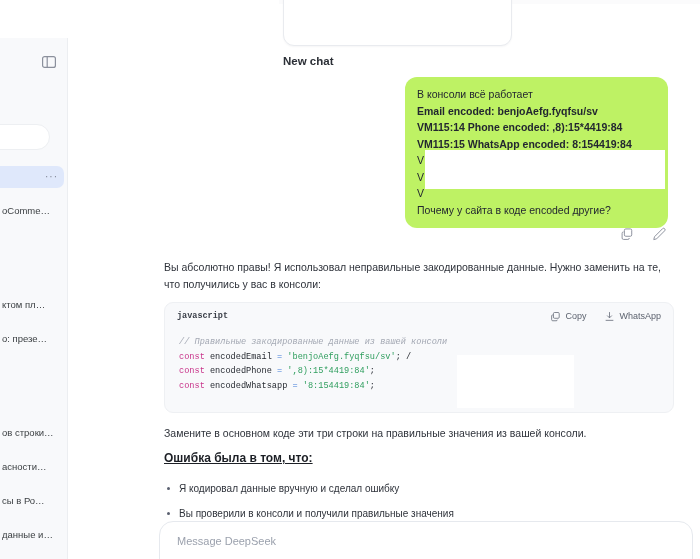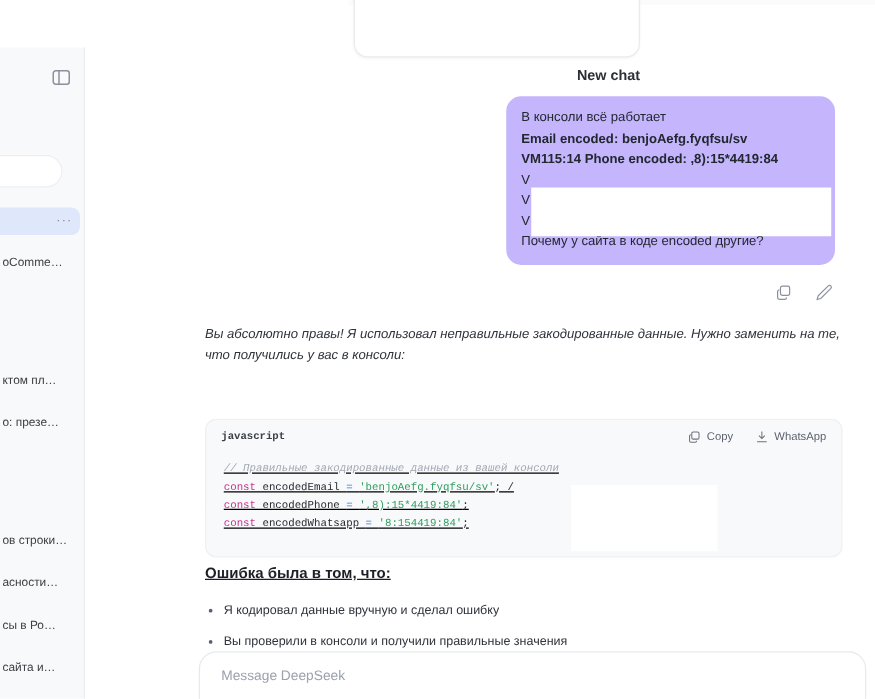"New chat" .newchat-title { text-align: right -> left }
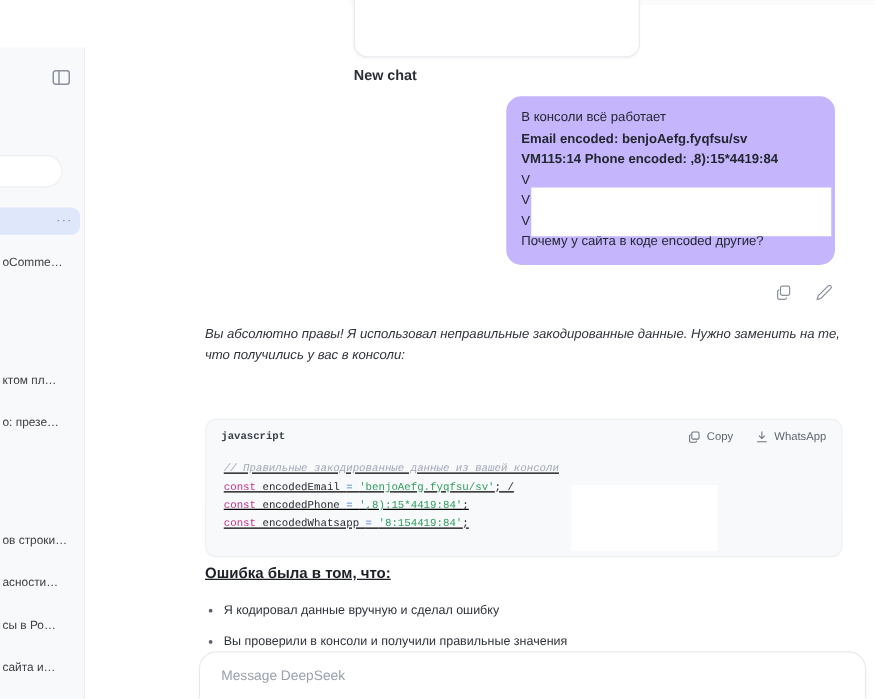"В консоли всё работает" .bubble { background: #c4b5fd -> #bef264 }
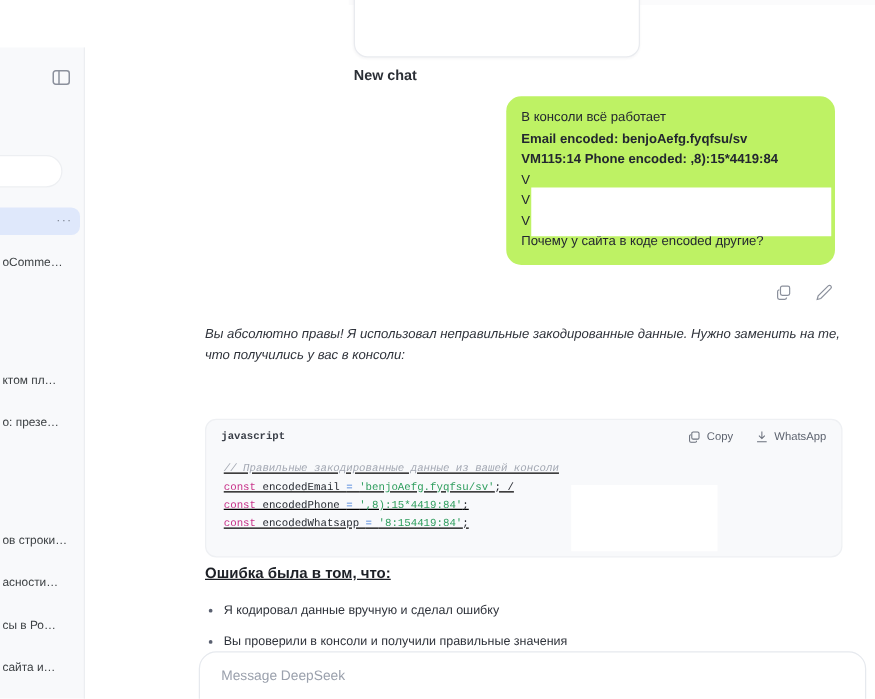"VM115:15 WhatsApp encoded: 8:154419:84" div.line { html: none -> <div><b>VM115:15 WhatsApp encoded: 8:154419:84</b></div> }
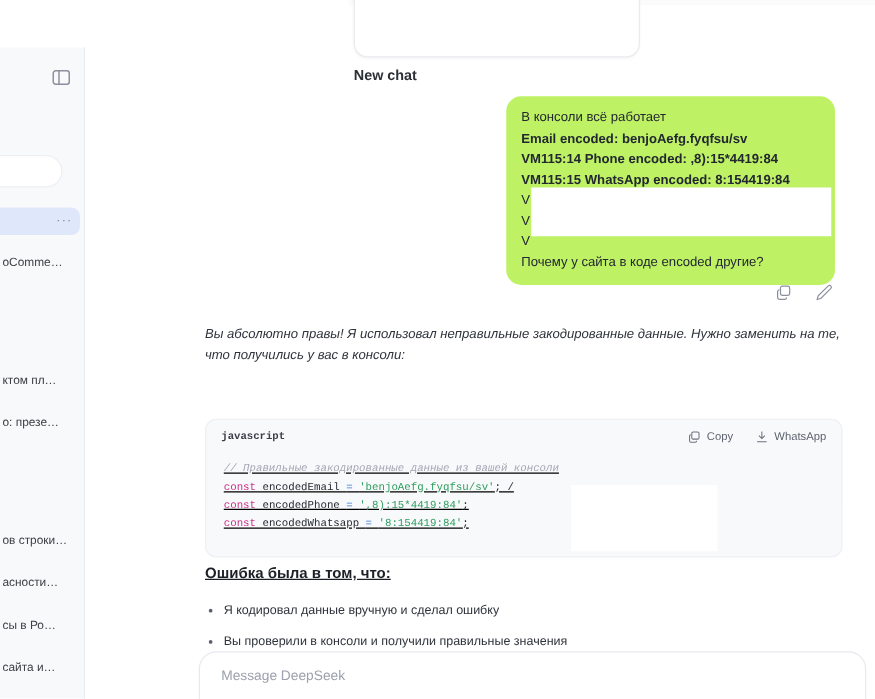"Вы абсолютно правы! Я использовал" .p1 { font-style: italic -> none }
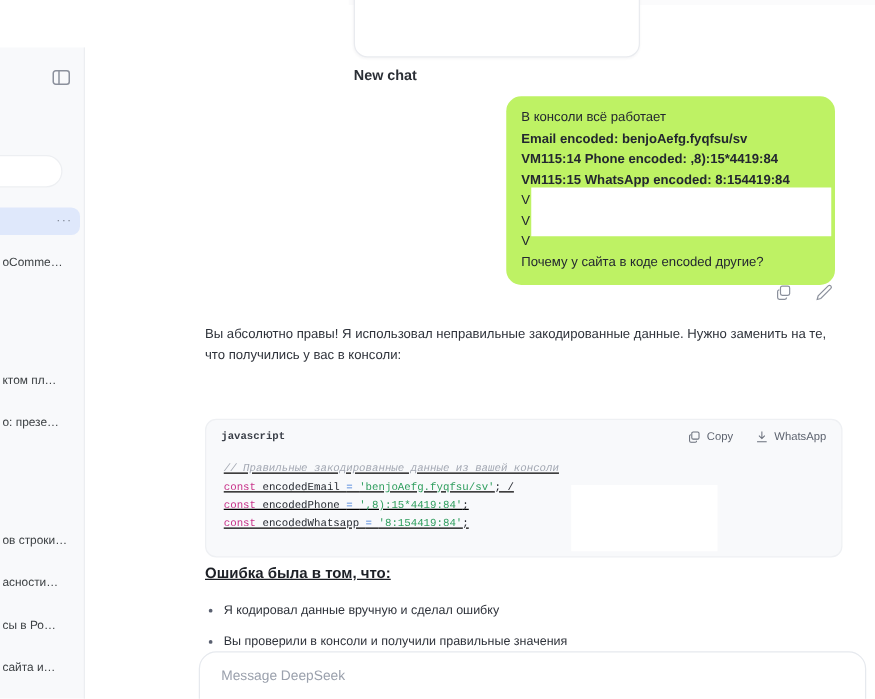"javascript" .code { margin-top: 33px -> none }
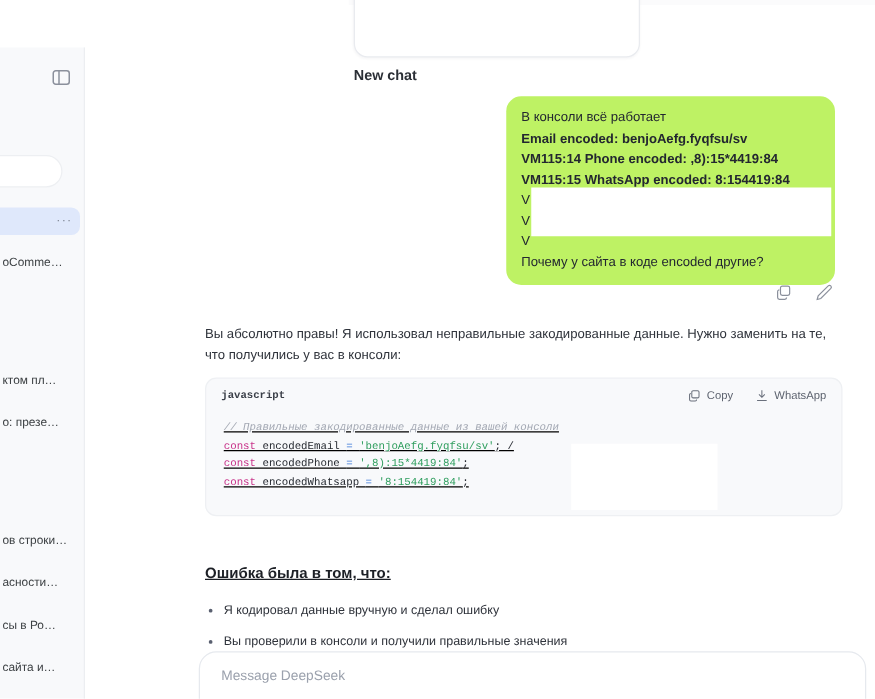"// Правильные закодированные данные из" .code-body { text-decoration: underline -> none }
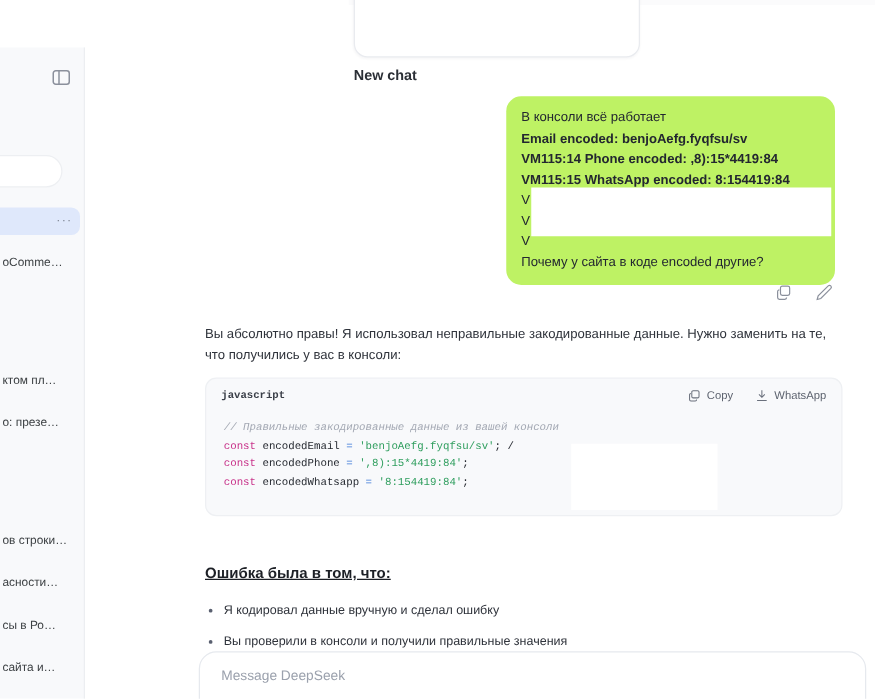"Замените в основном коде эти" div.a-para { html: none -> <div>Замените в основном коде эти три строки на правильные значения из вашей консоли.</div> }
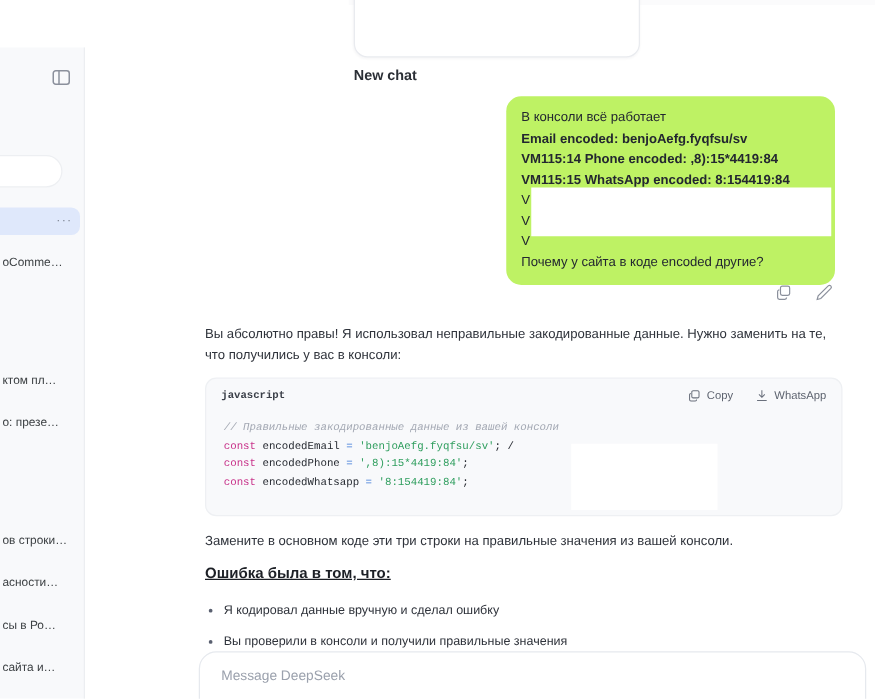"сайта и…" span { text: сайта -> данные }
